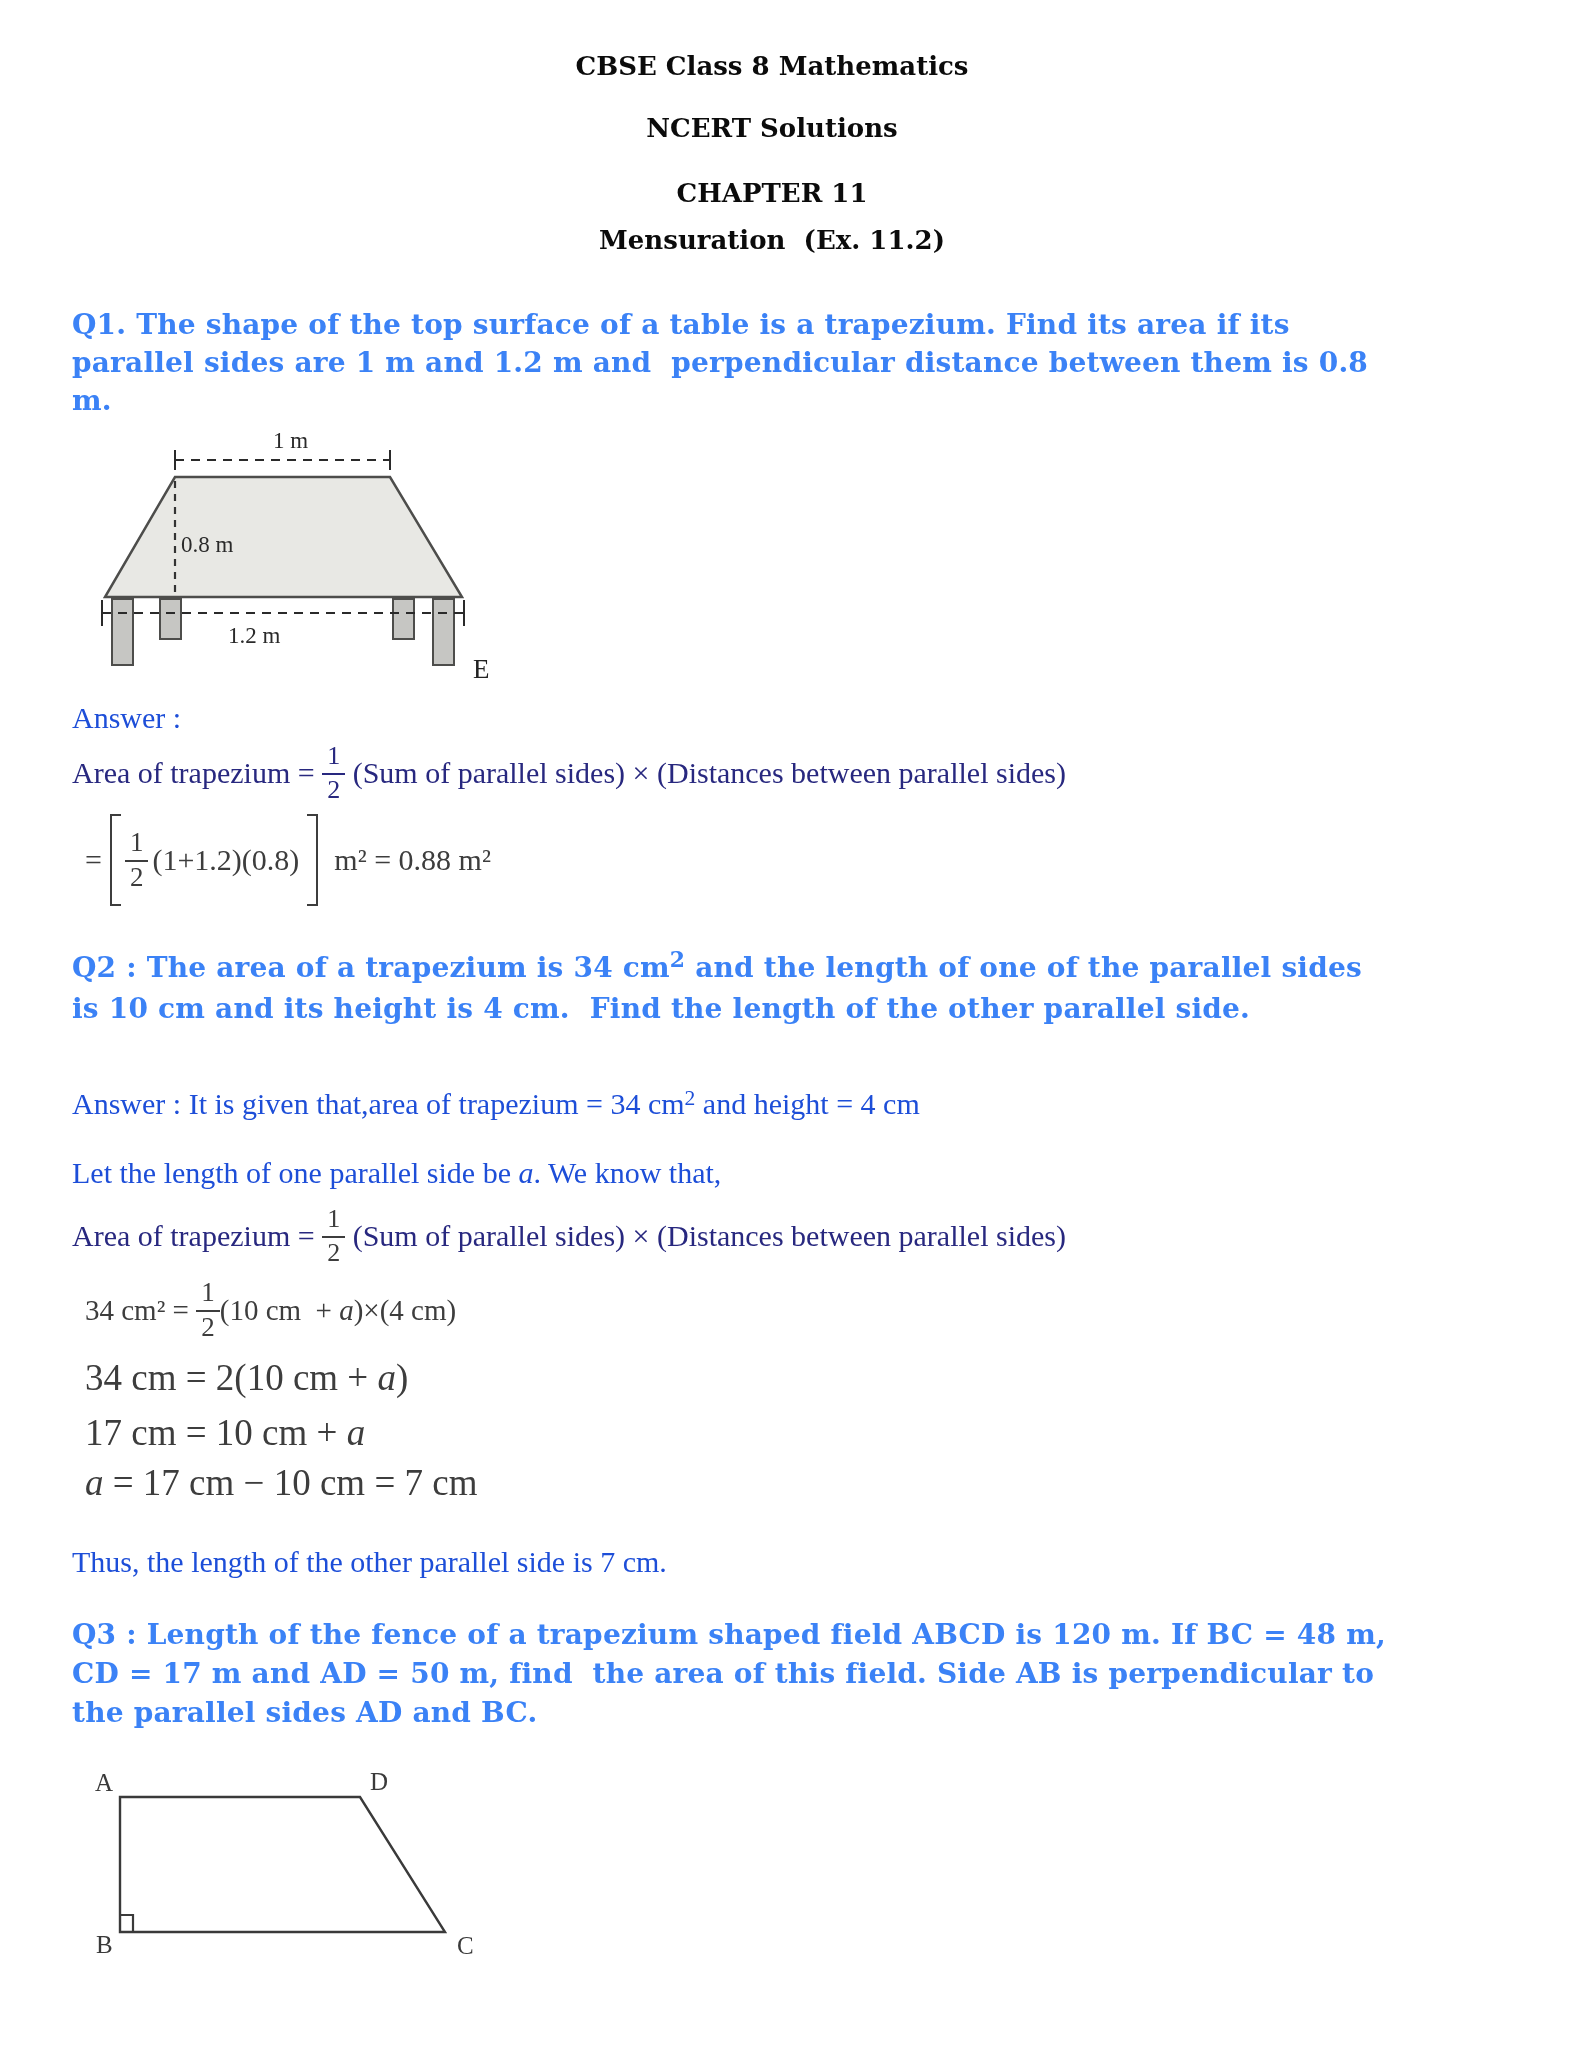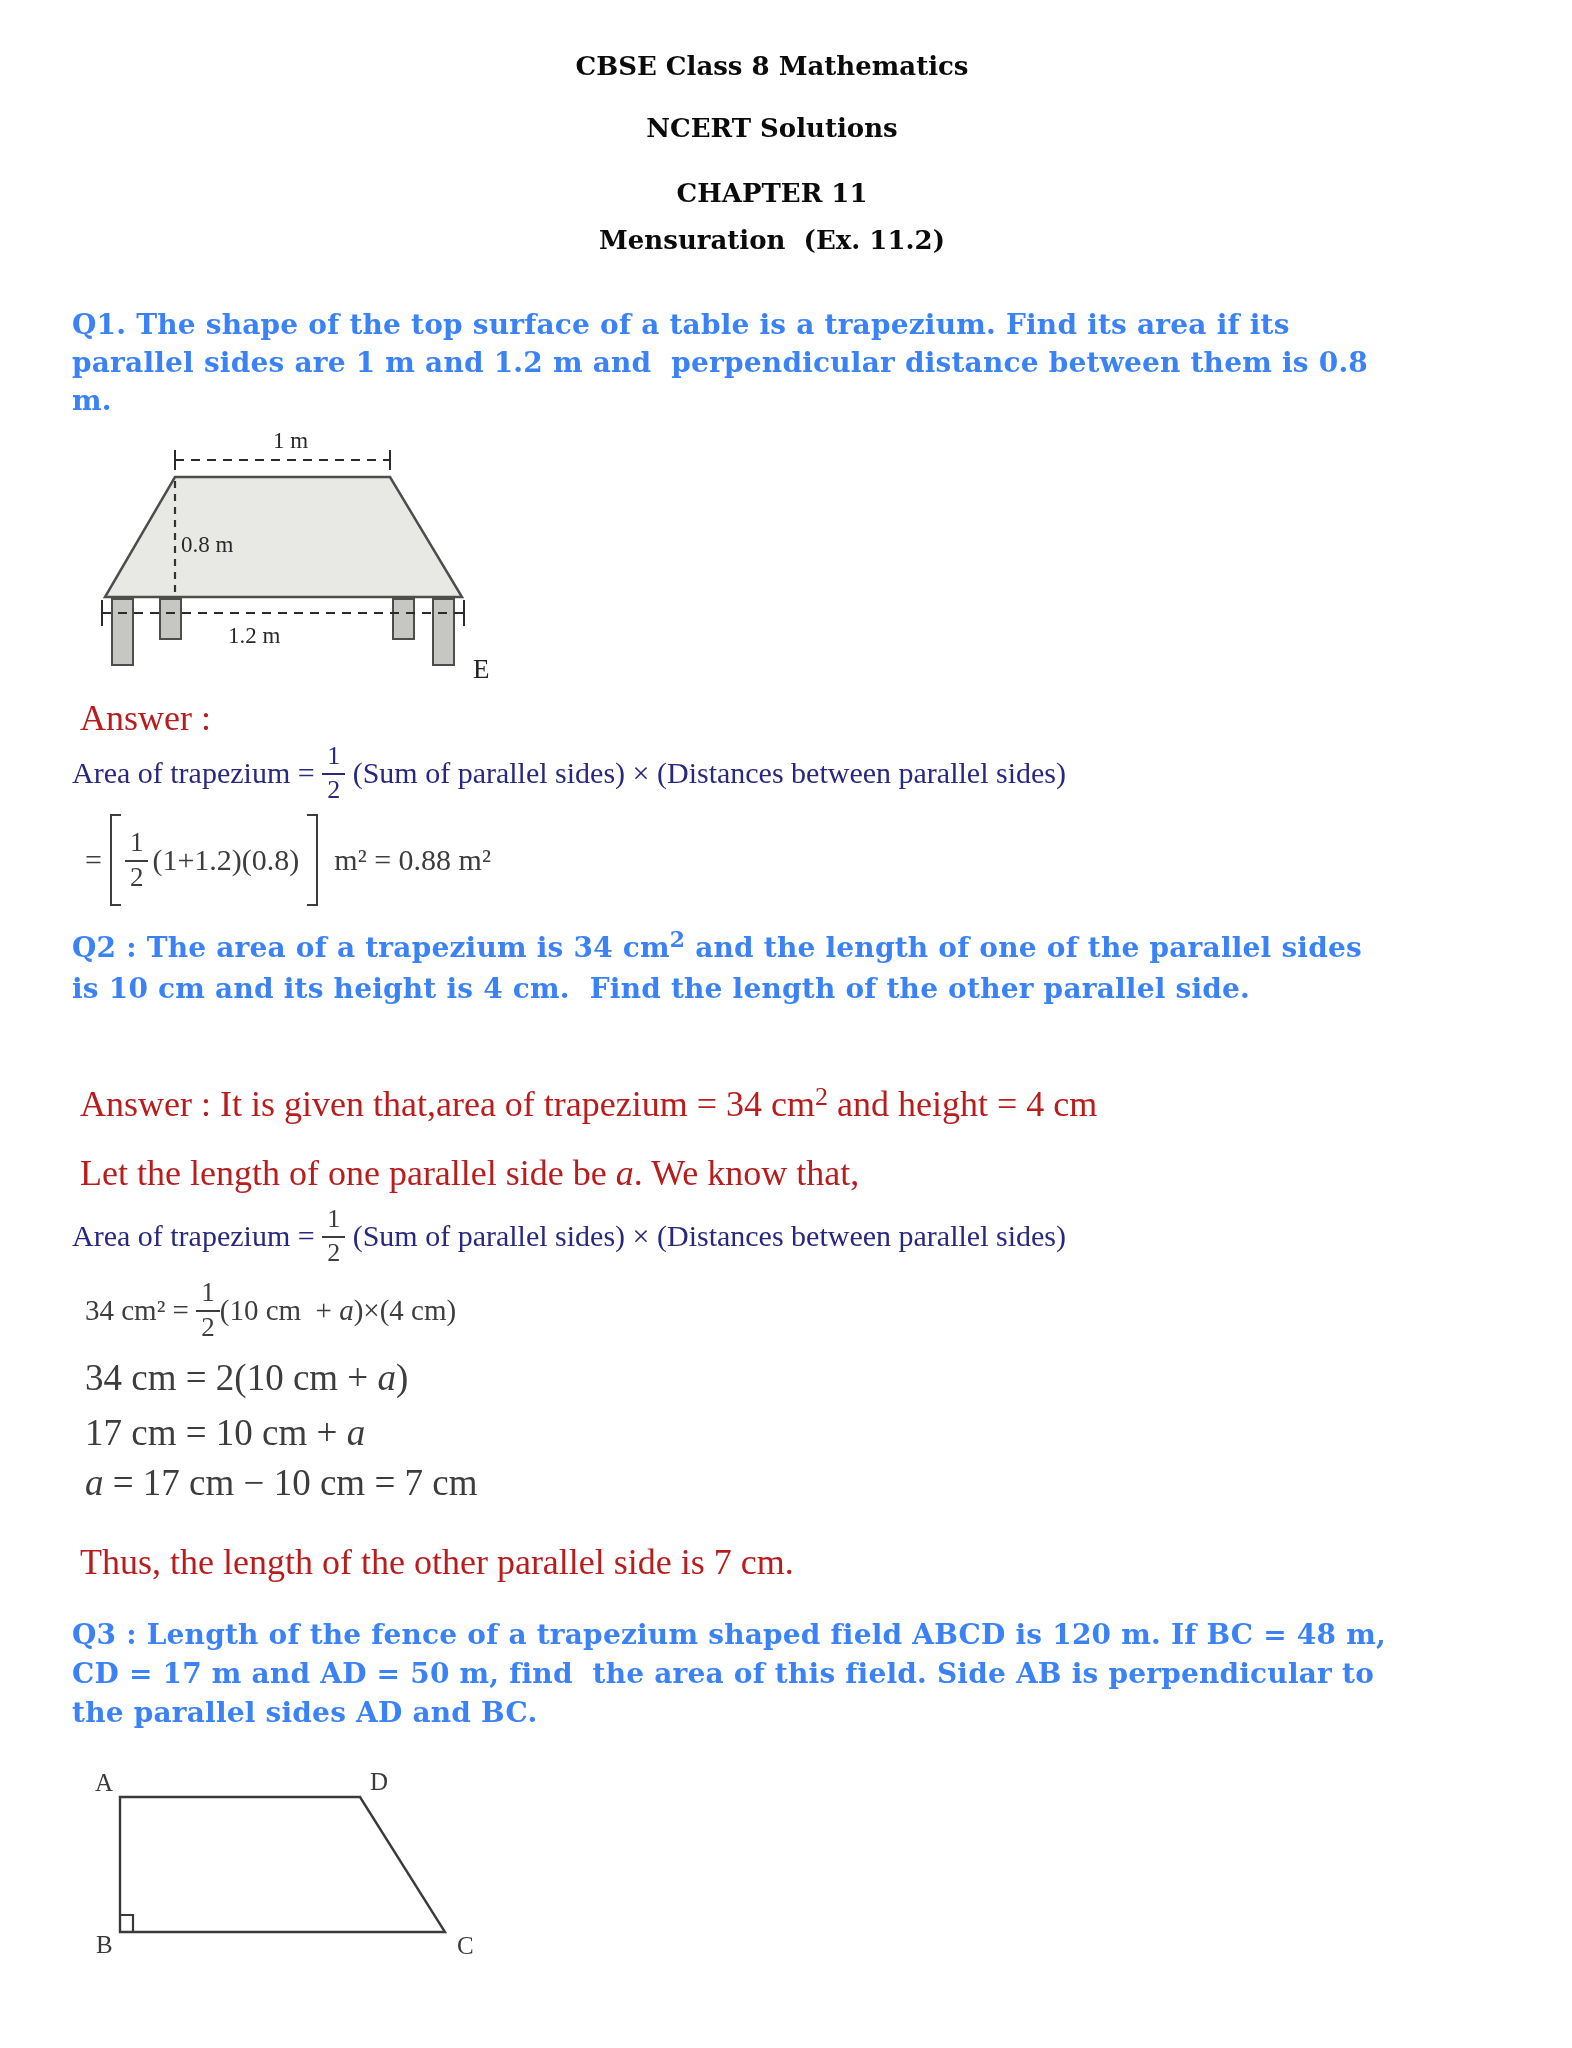"Answer :" .bluetext { color: #b91c1c -> #1d4ed8; font-size: 36px -> 30px; left: 80px -> 72px }
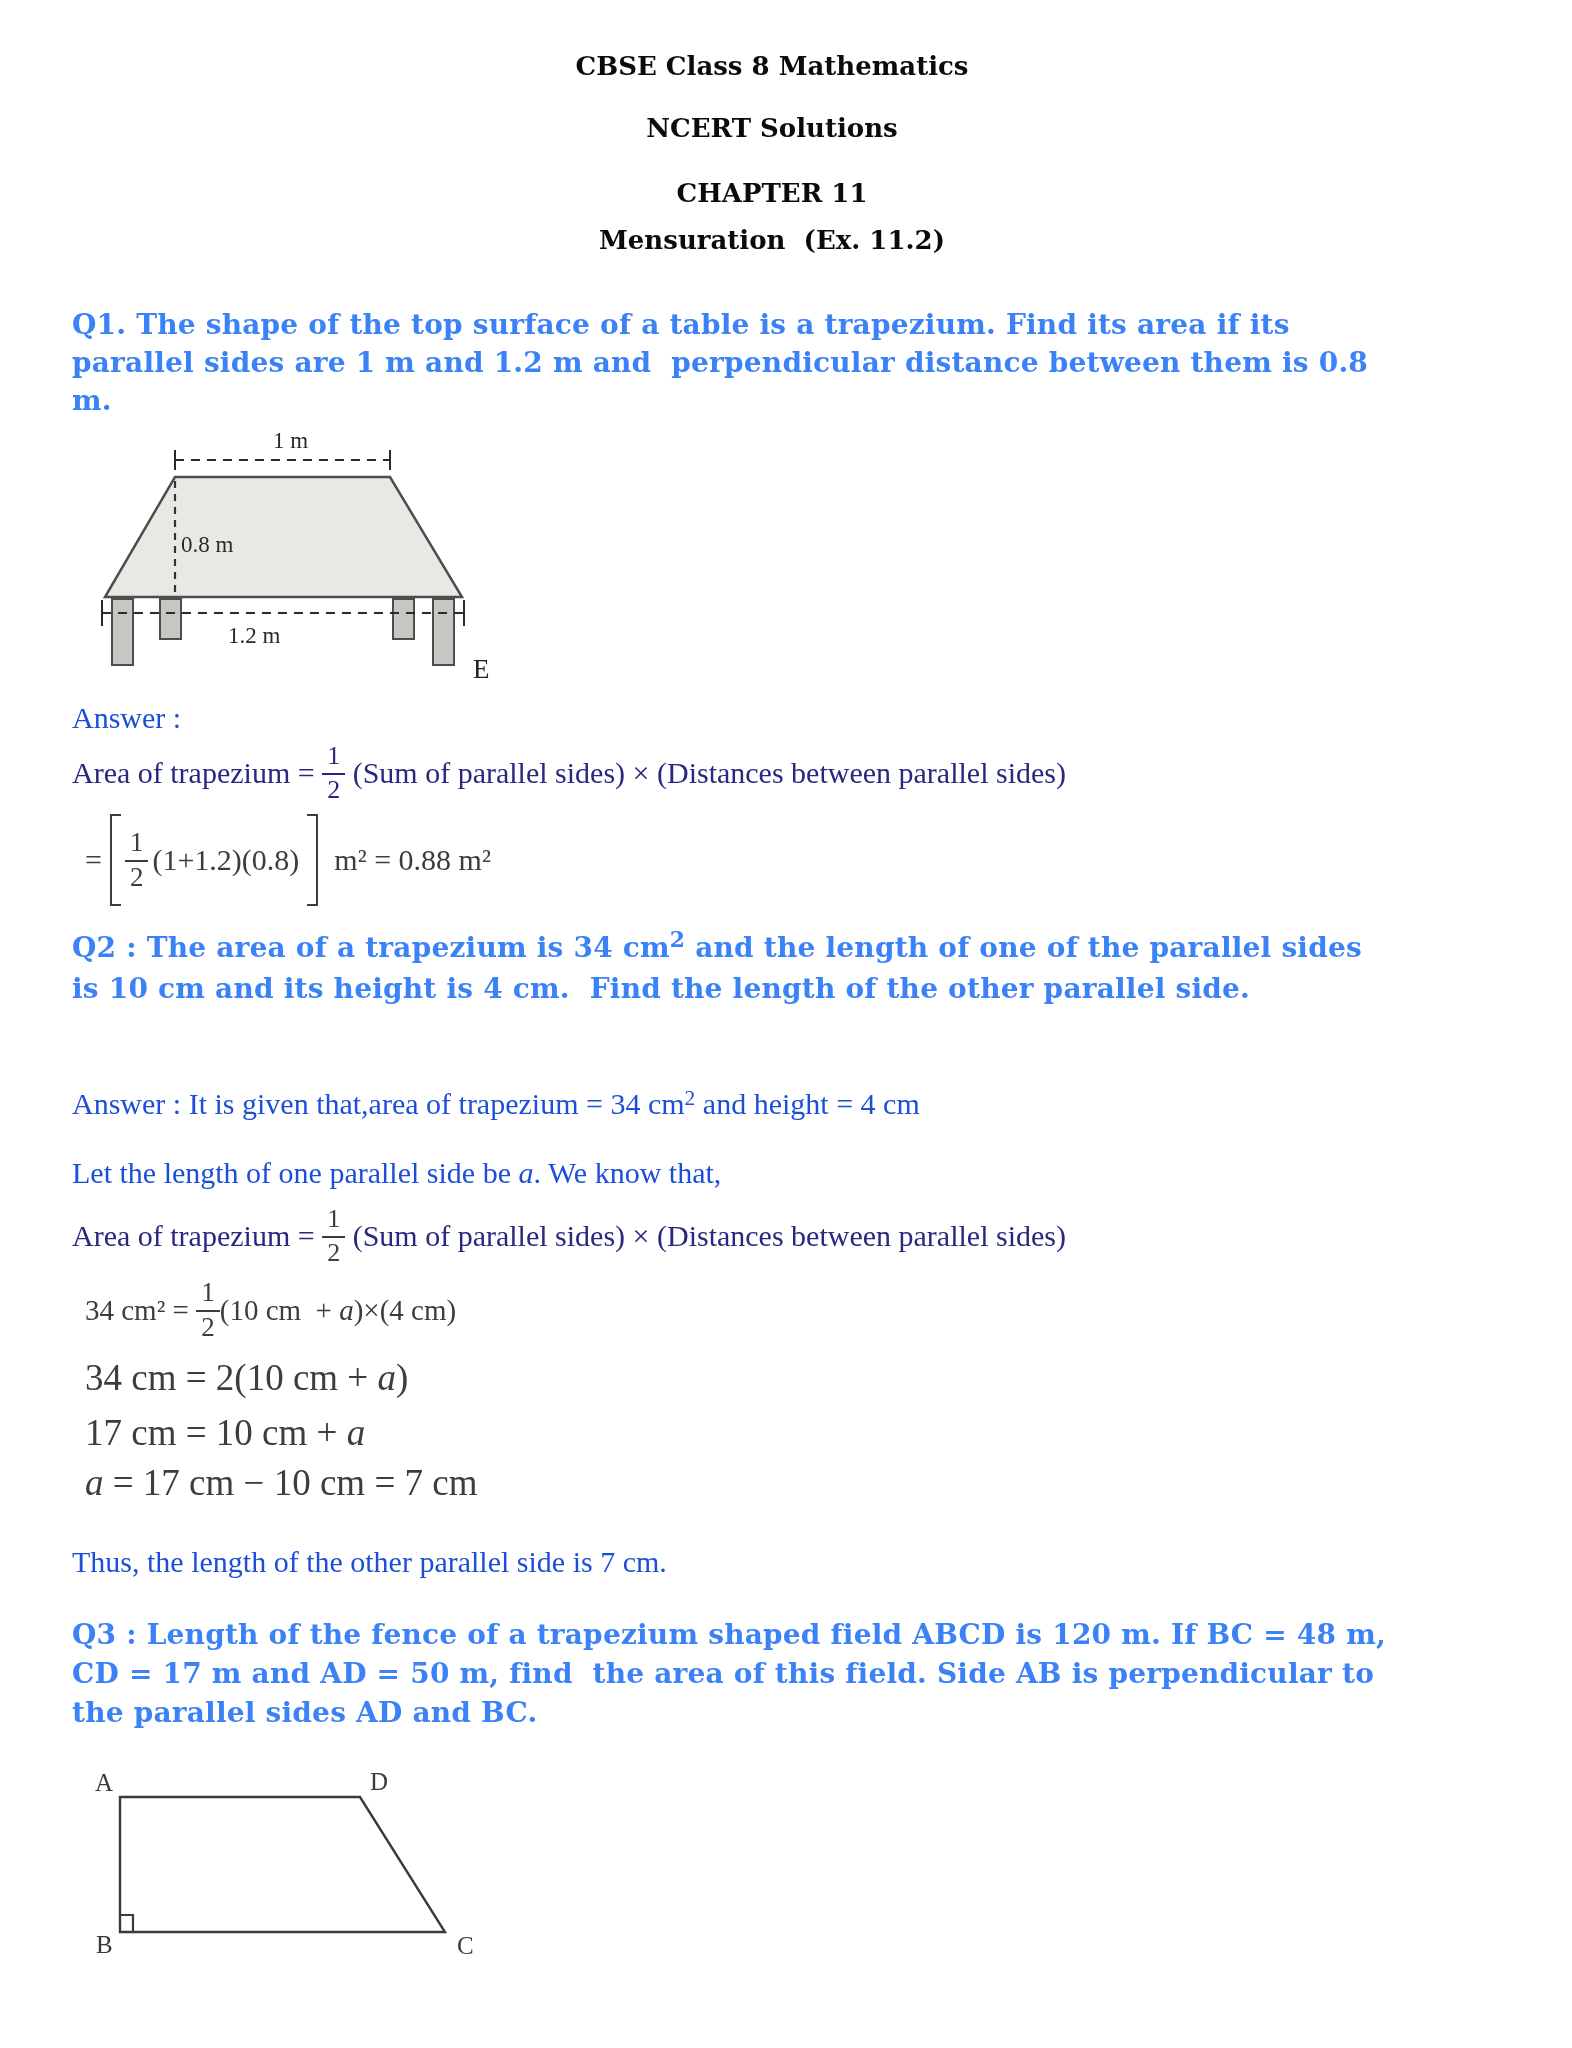"Q2 : The area of" div.qblock { top: 928px -> 948px }
